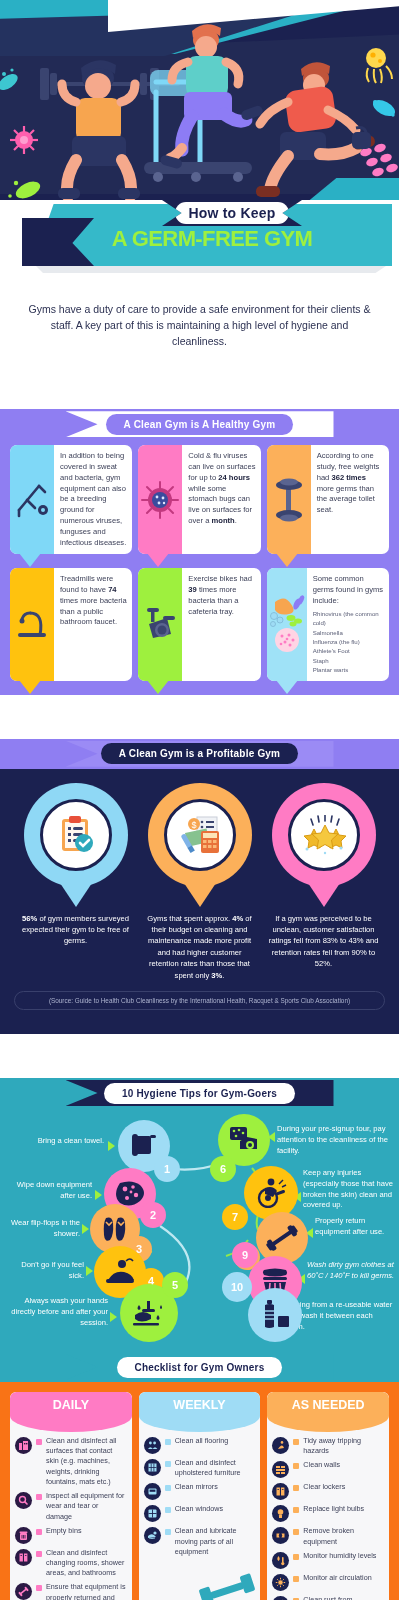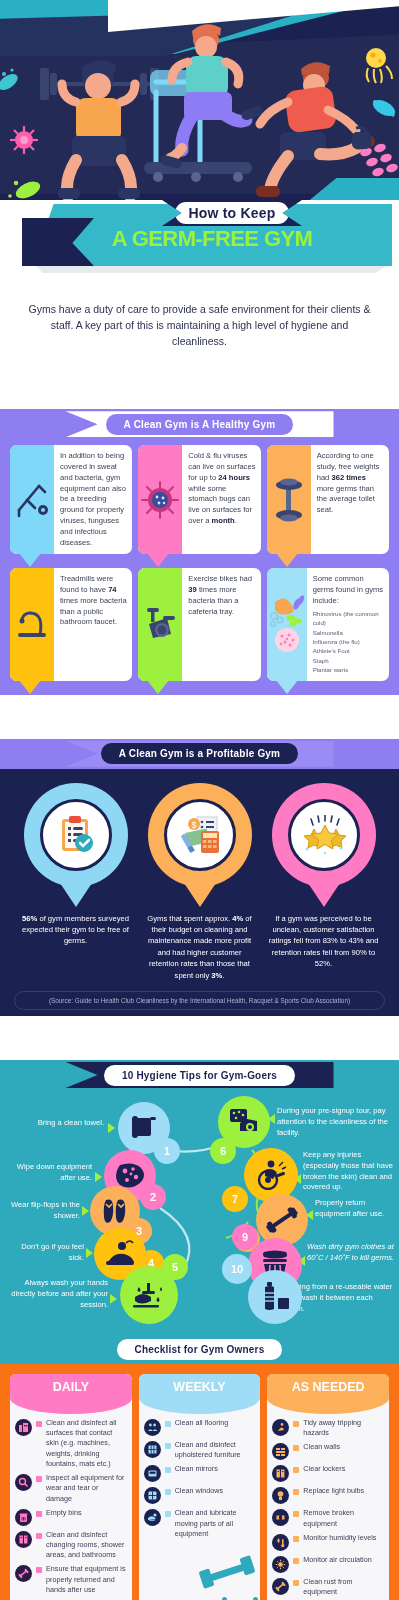"In addition to being covered" div.body { text: properly -> numerous }
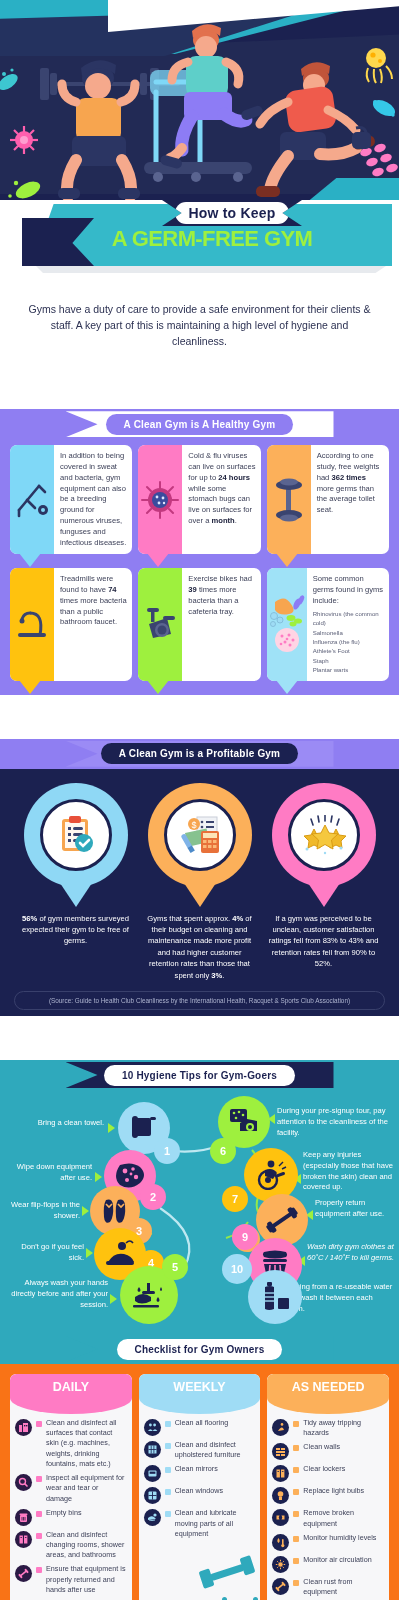"A Clean Gym is a Profitable" .sec-profit { padding-bottom: 6px -> 24px }
